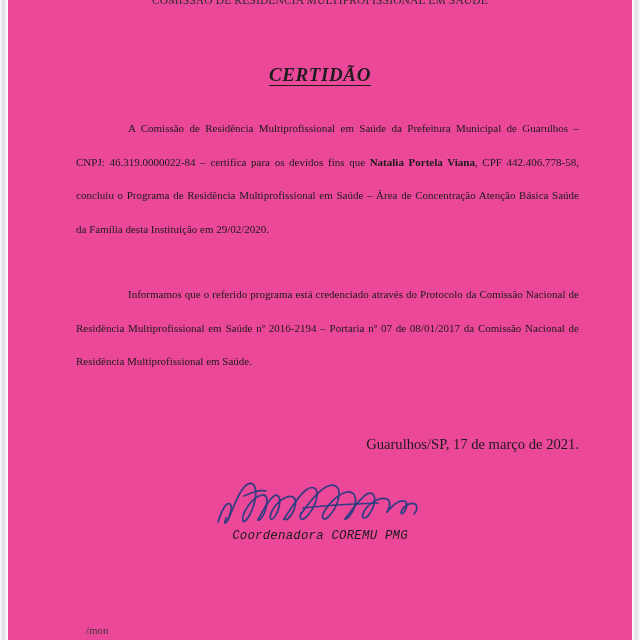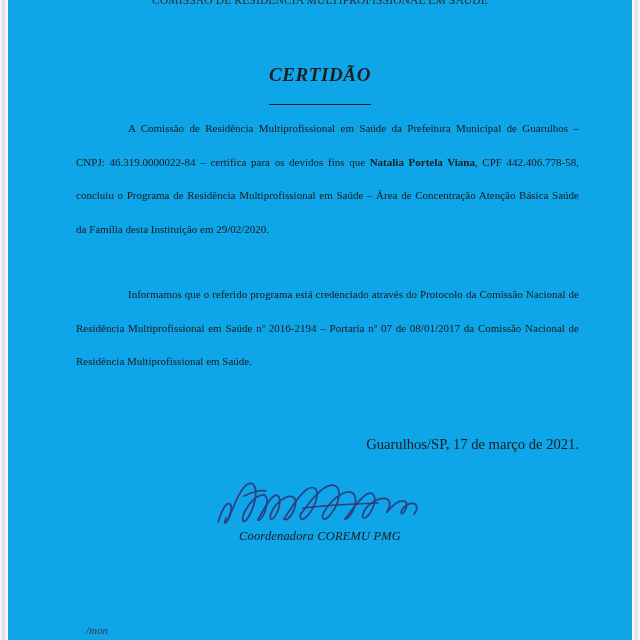"COMISSÃO DE RESIDÊNCIA MULTIPROFISSIONAL" .page { background: #0ea5e9 -> #ec4899 }
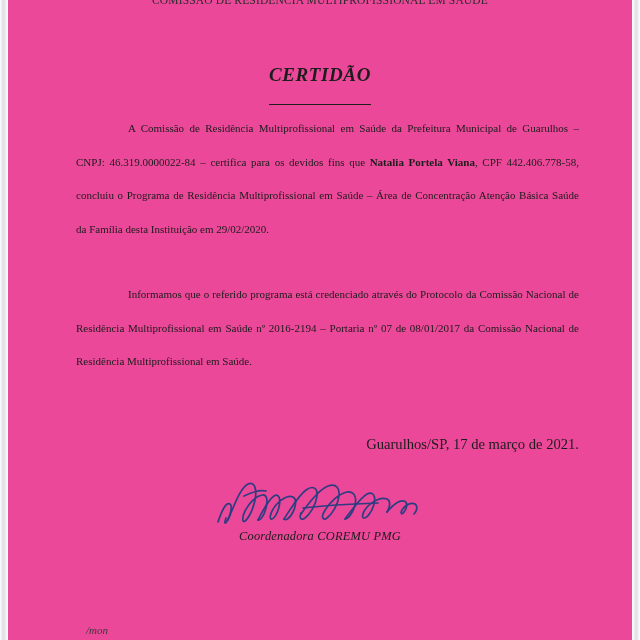"CERTIDÃO" .doc-title span { padding-bottom: 19px -> 0 }
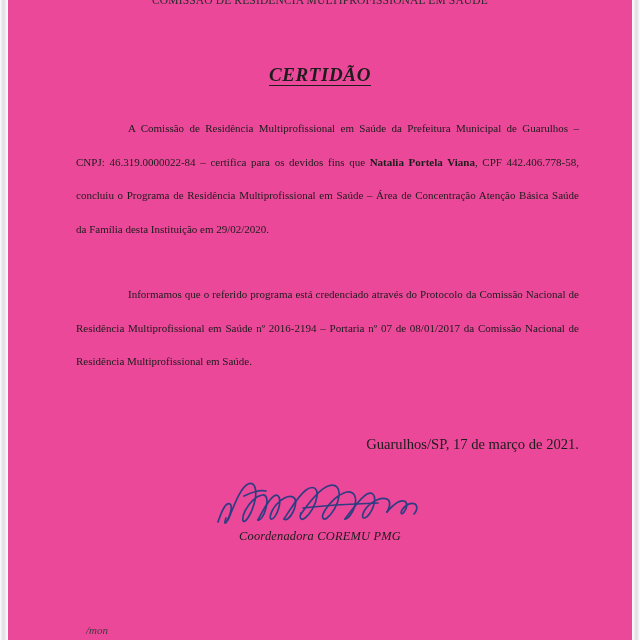"Coordenadora COREMU PMG" .sig-role { font-family: none -> Liberation Mono, monospace }
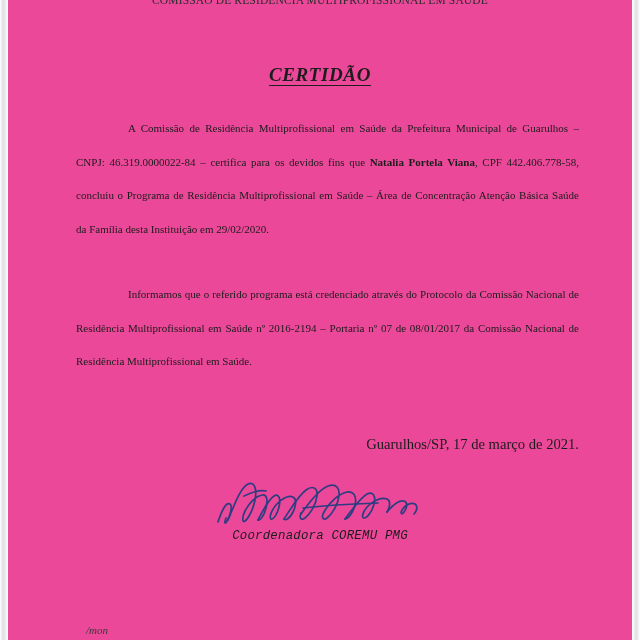"/mon" .footer-mark { font-style: italic -> none }
